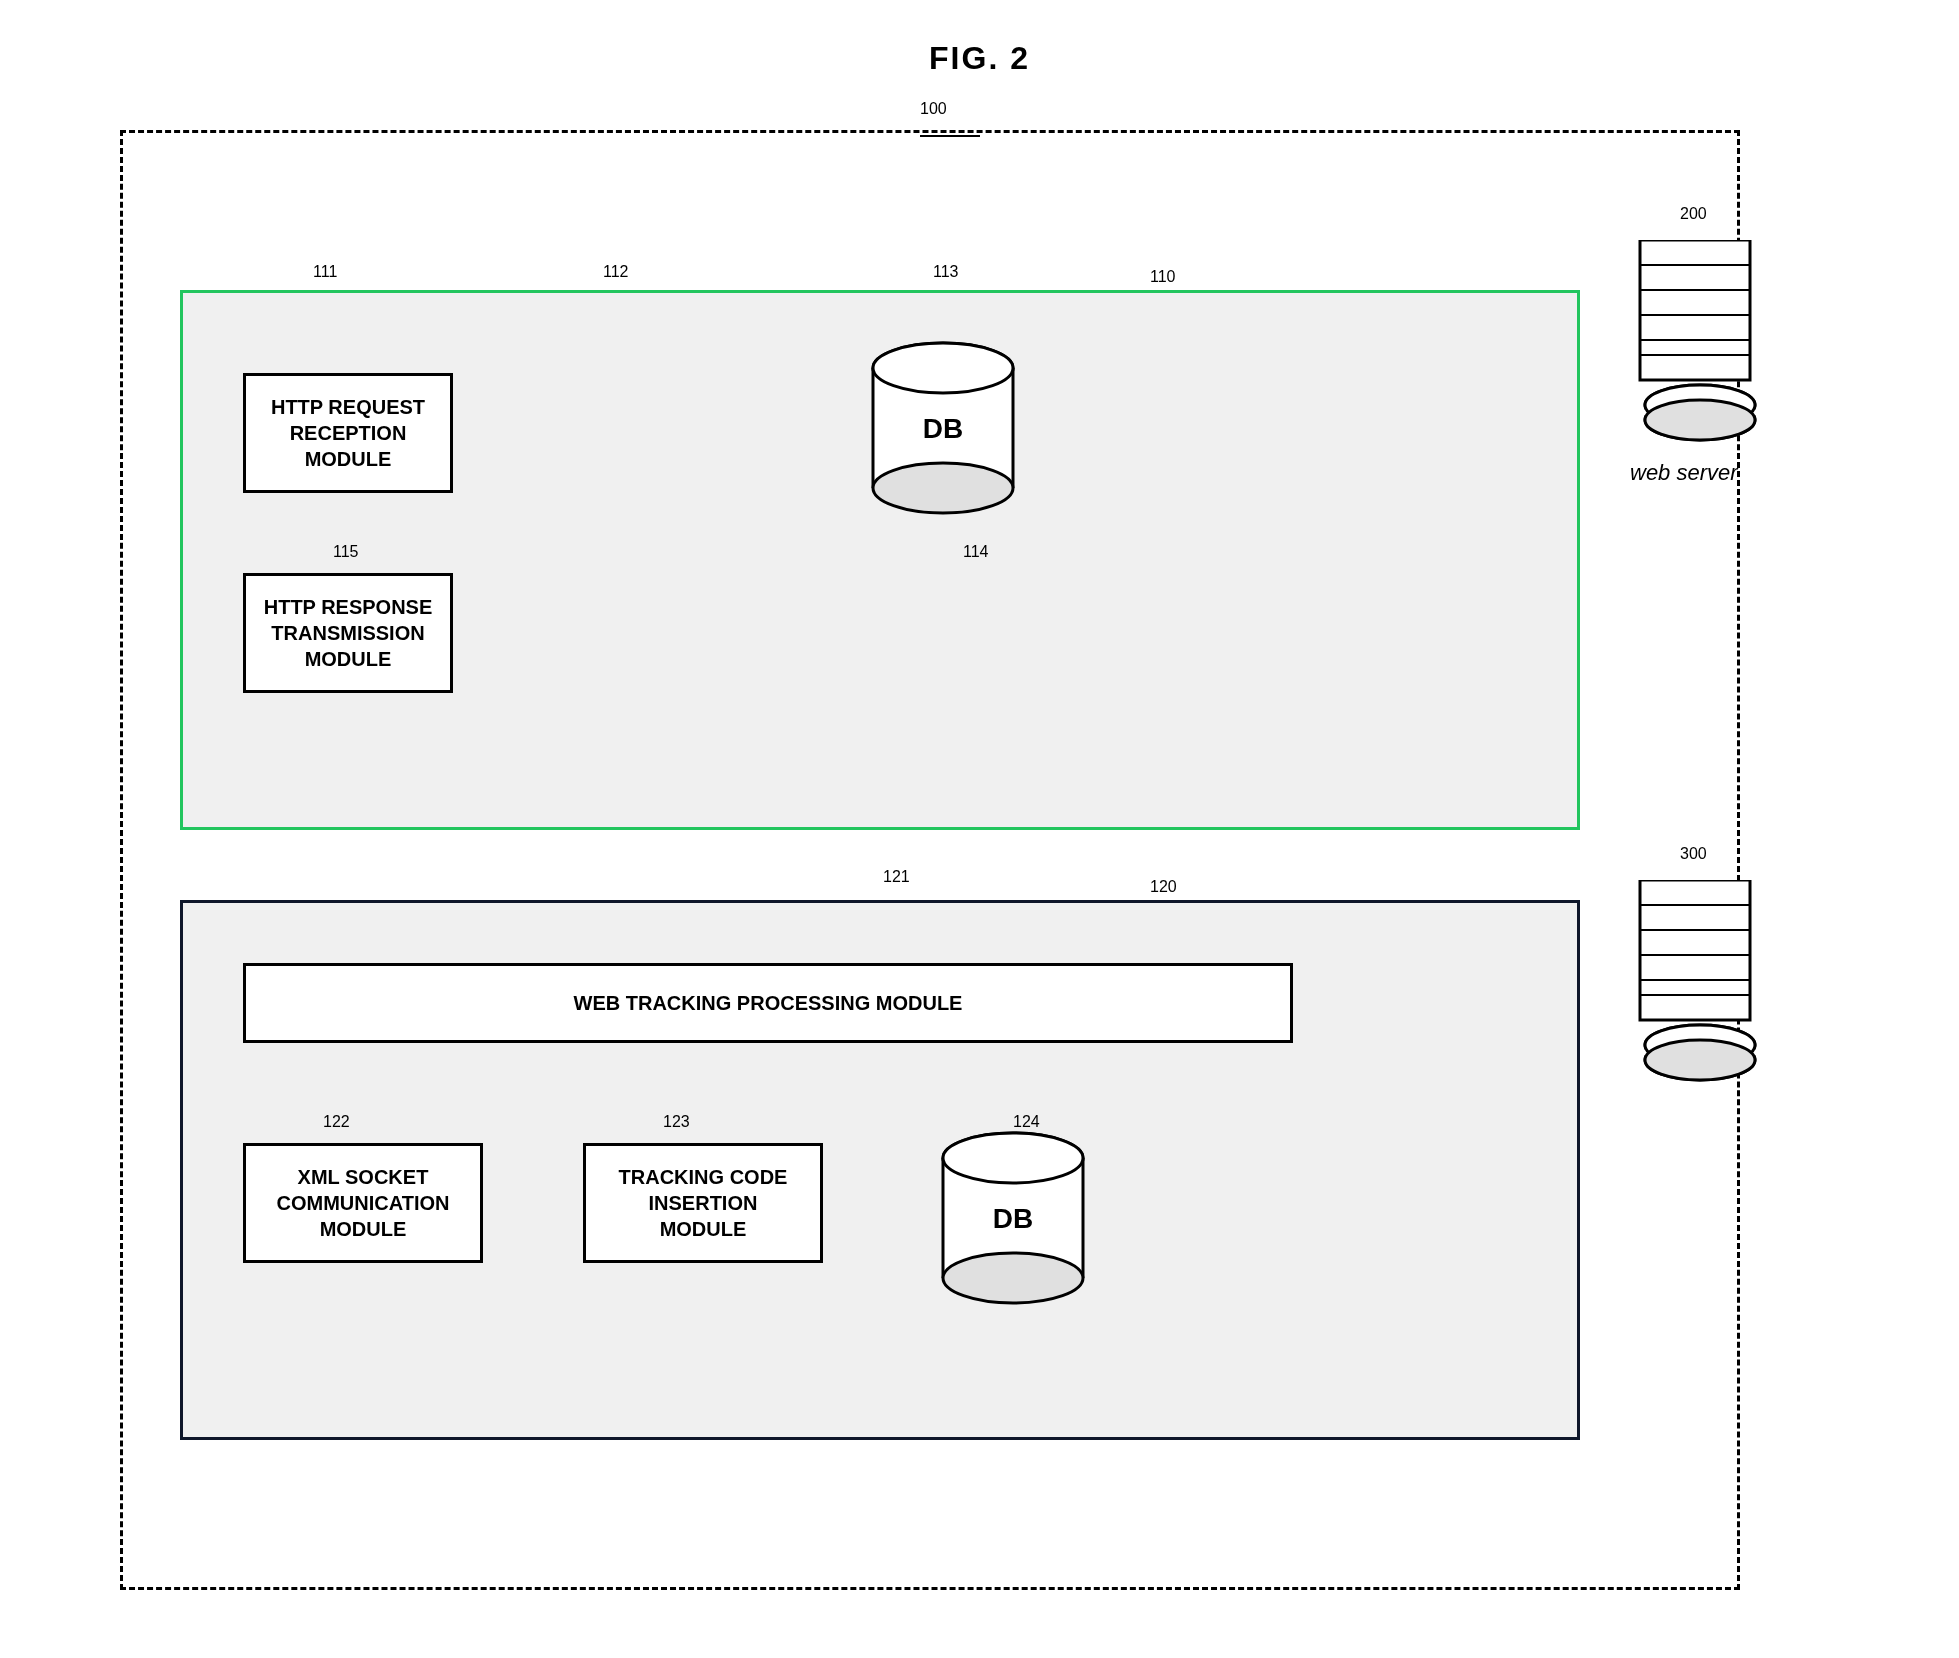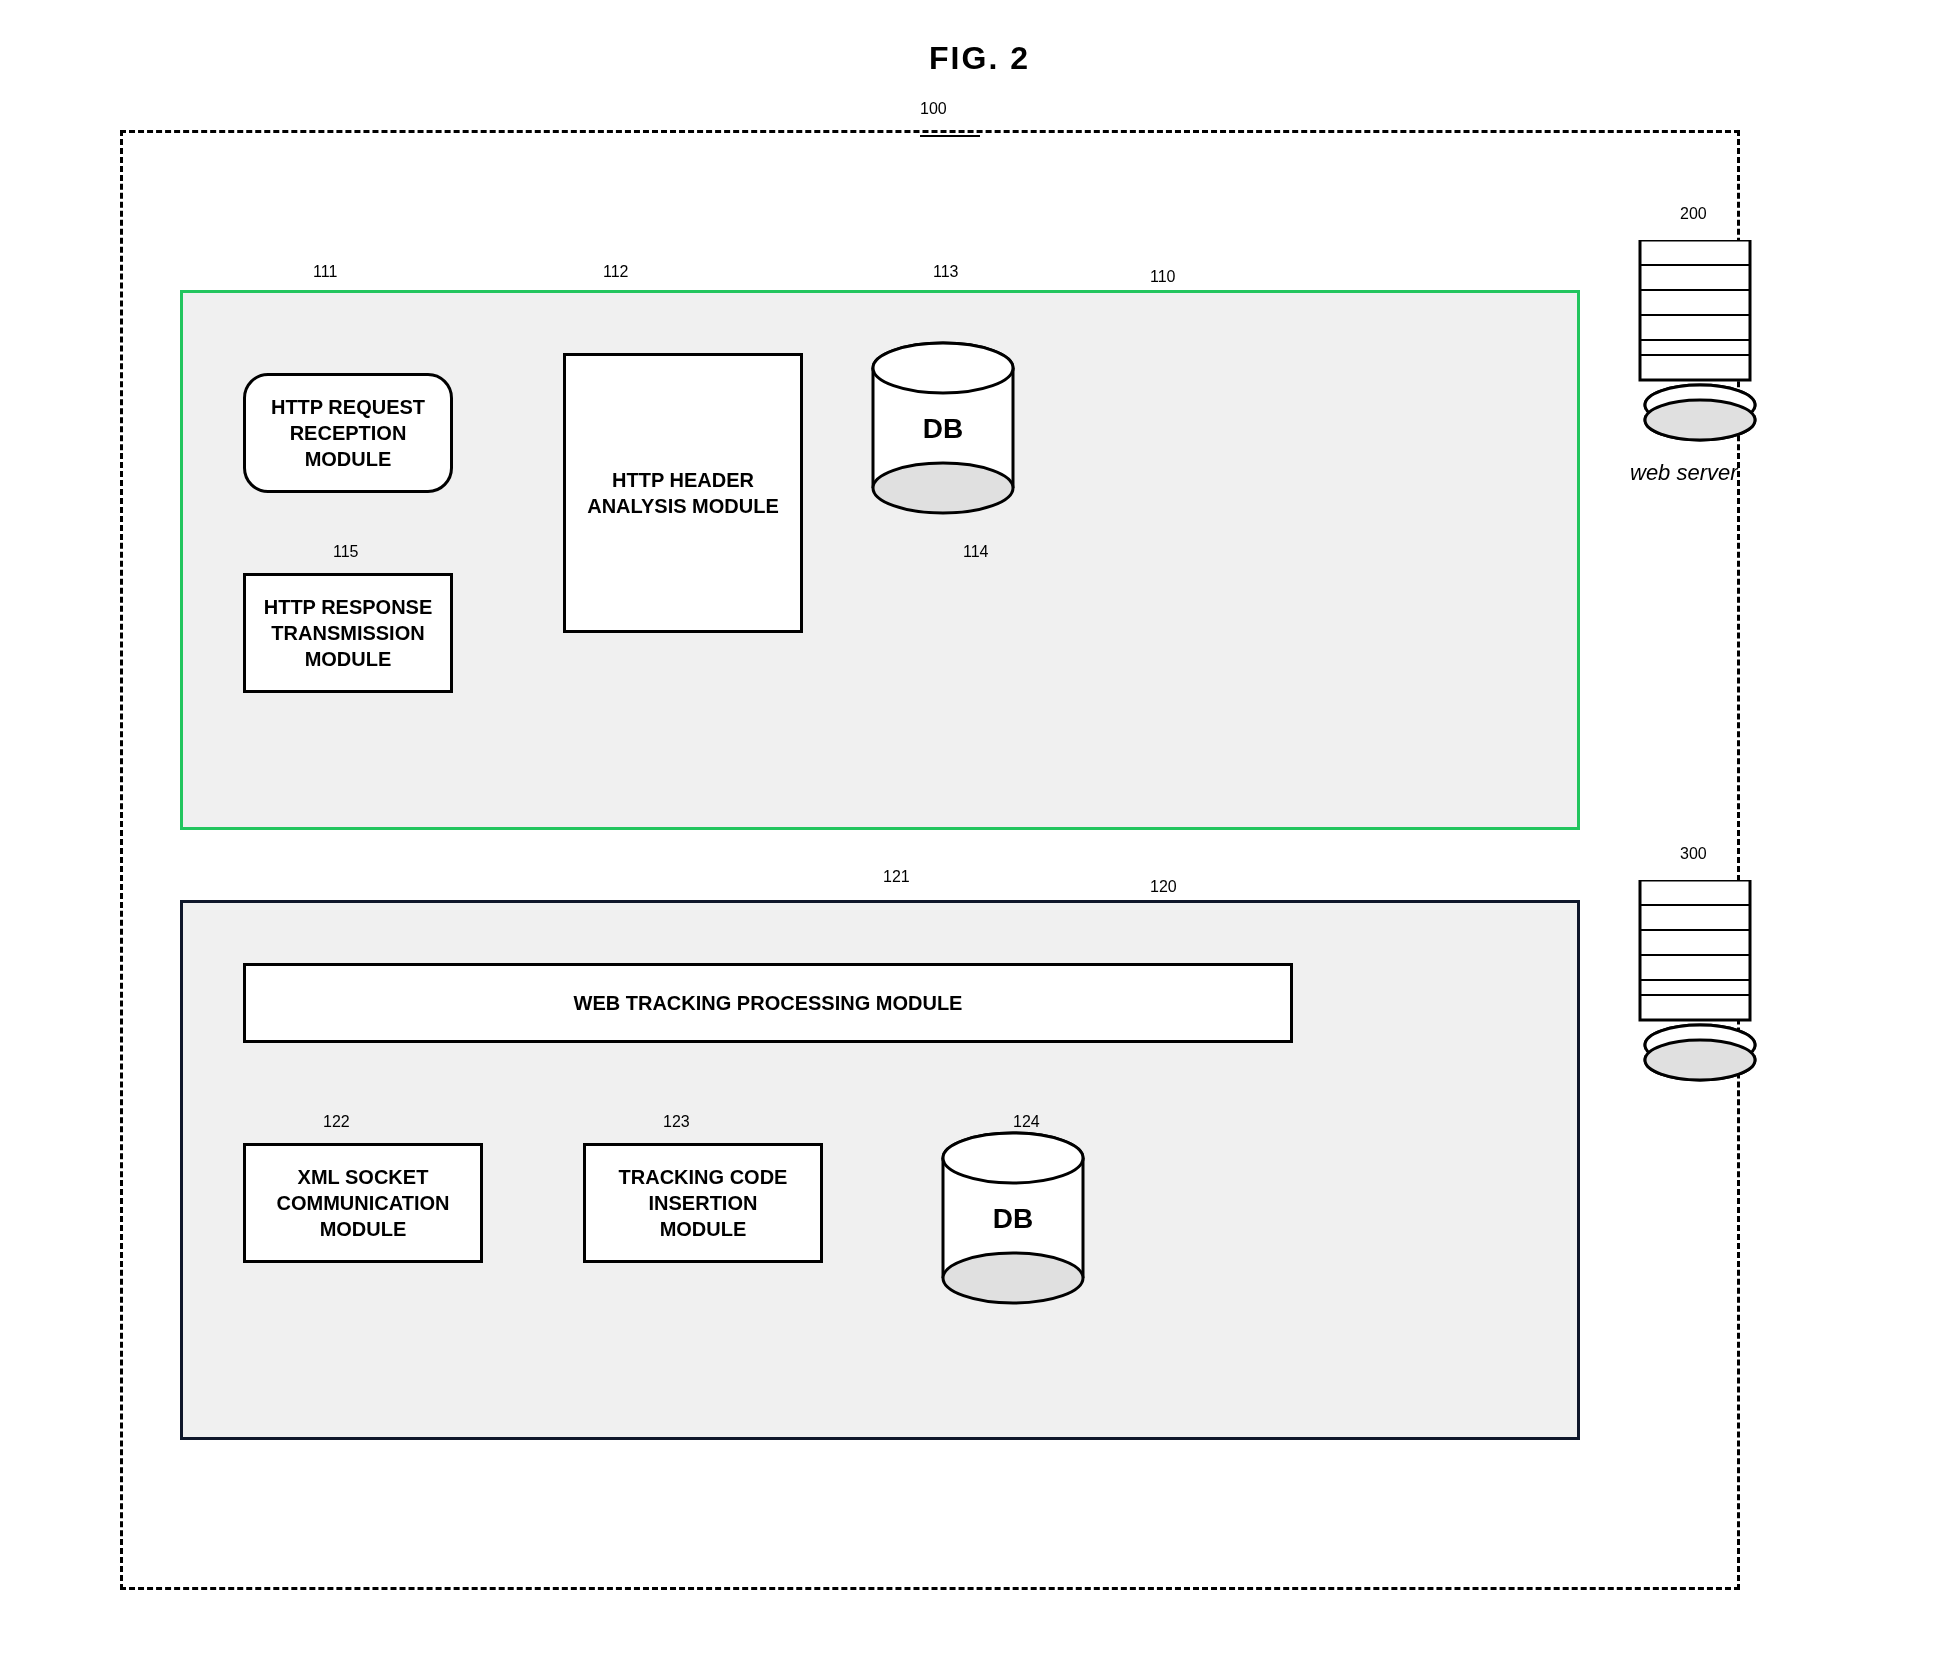"HTTP REQUEST" .box-111 { border-radius: 25px -> none }
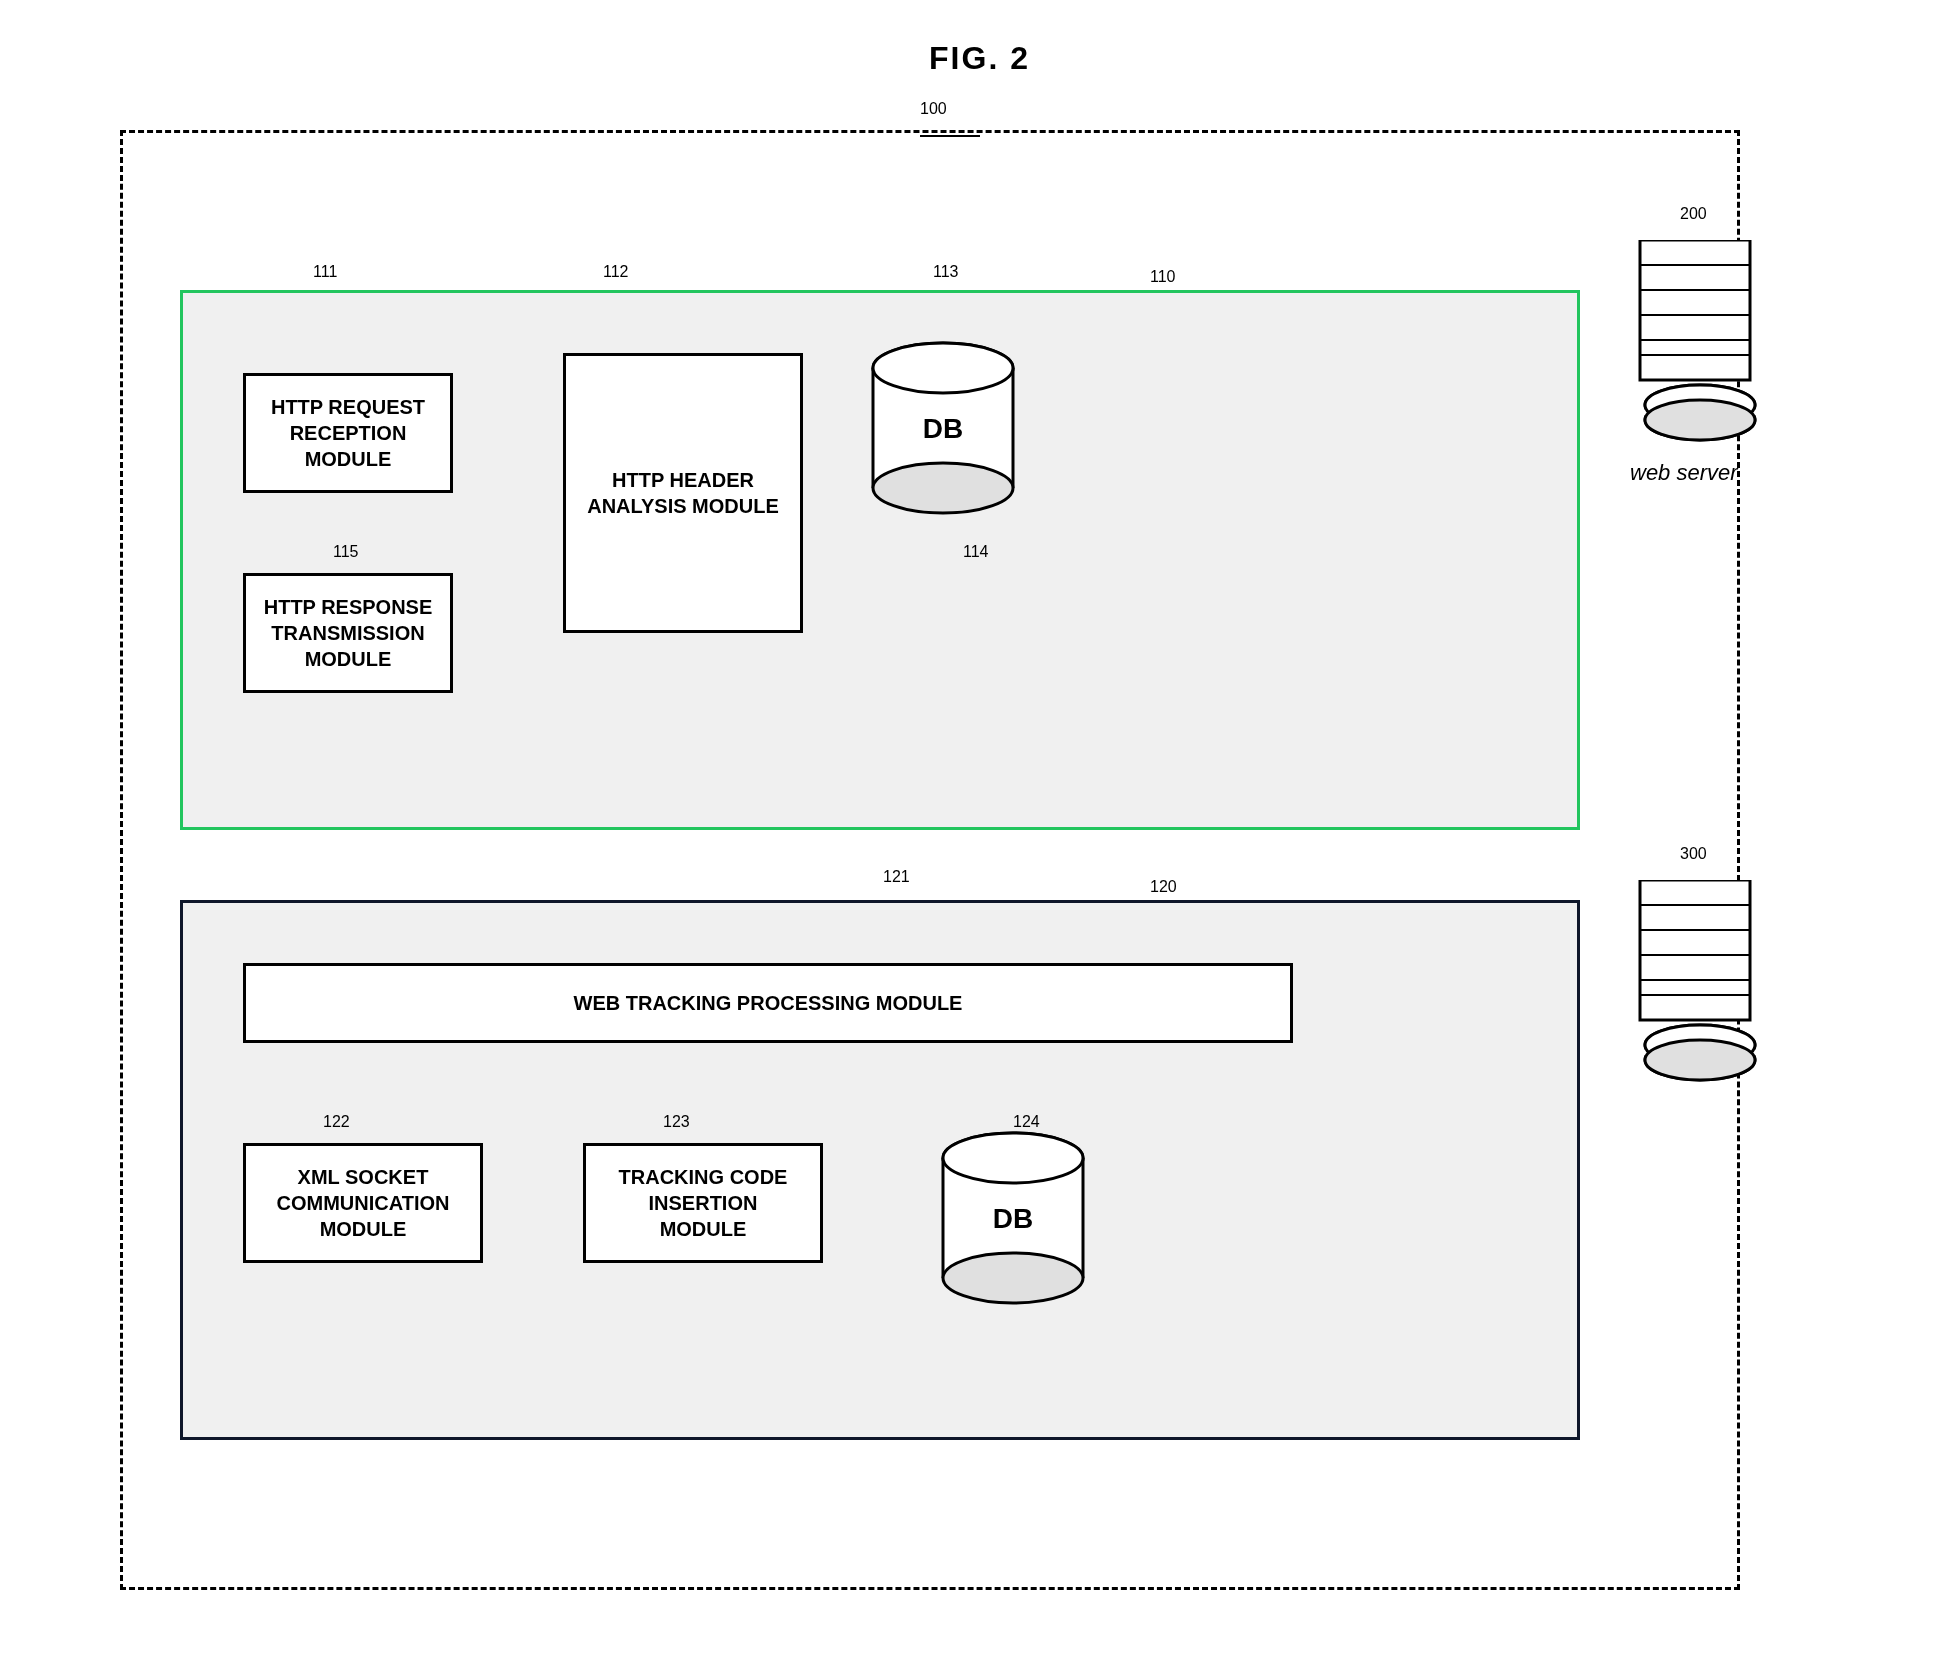"HTTP HEADER" div.module-box { html: <div> <span>HTTP HEADER ANALYSIS MODULE</span> </div> -> none }
